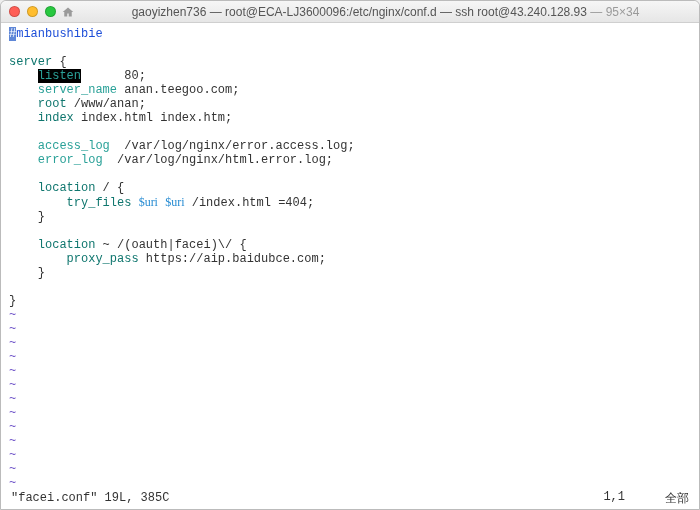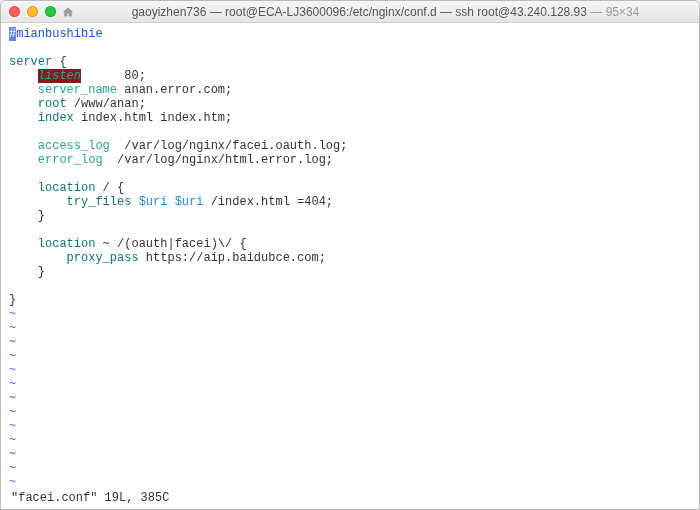"listen" .hl-yellow { background: #7f1d1d -> #000000; font-style: italic -> none }
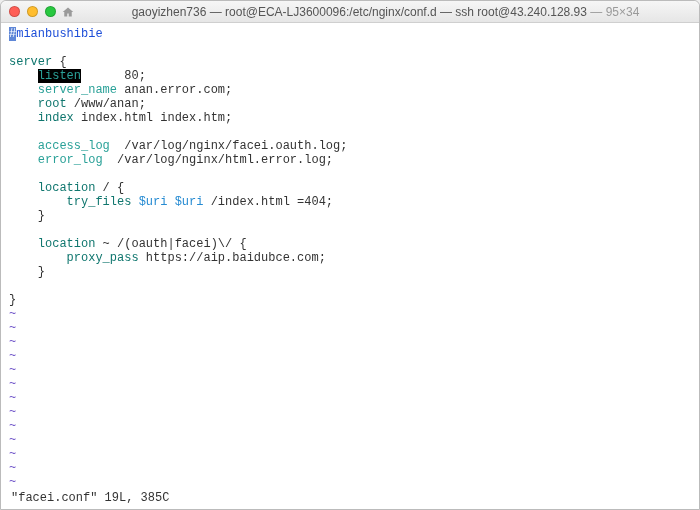"anan.error.com;" span.plain { text: anan.error.com -> anan.teegoo.com }
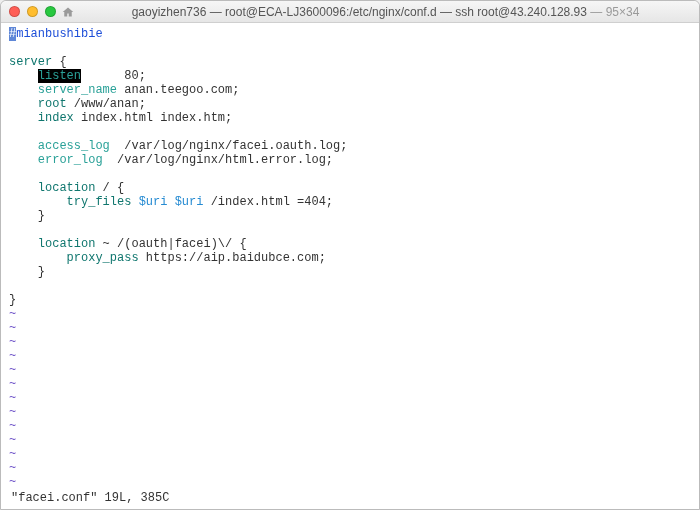"/var/log/nginx/facei.oauth.log;" span.plain { text: /var/log/nginx/facei.oauth.log -> /var/log/nginx/error.access.log }
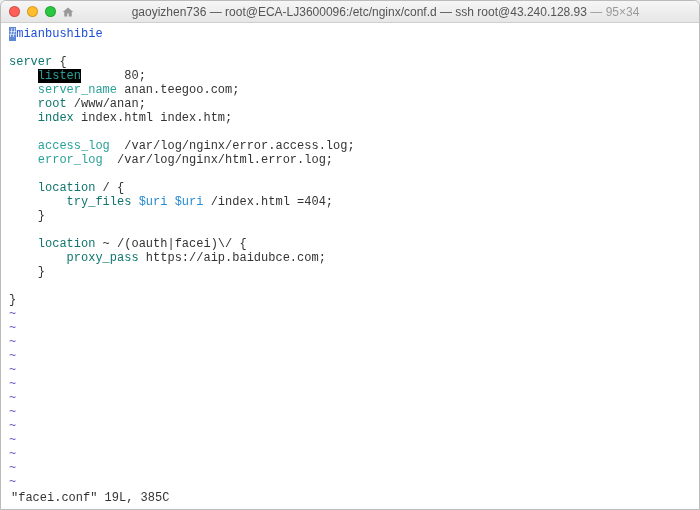"$uri" .var-blue { font-family: none -> Liberation Serif, serif }
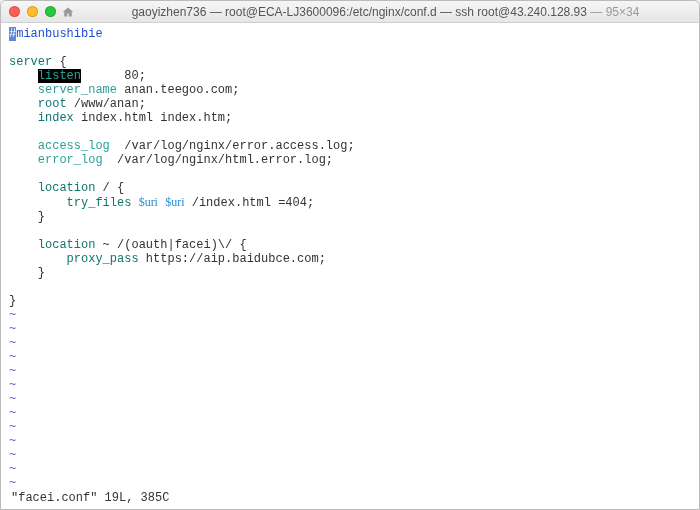"1,1" span.right { html: none -> <span> <span>1,1</span> <span>全部</span> </span> }
